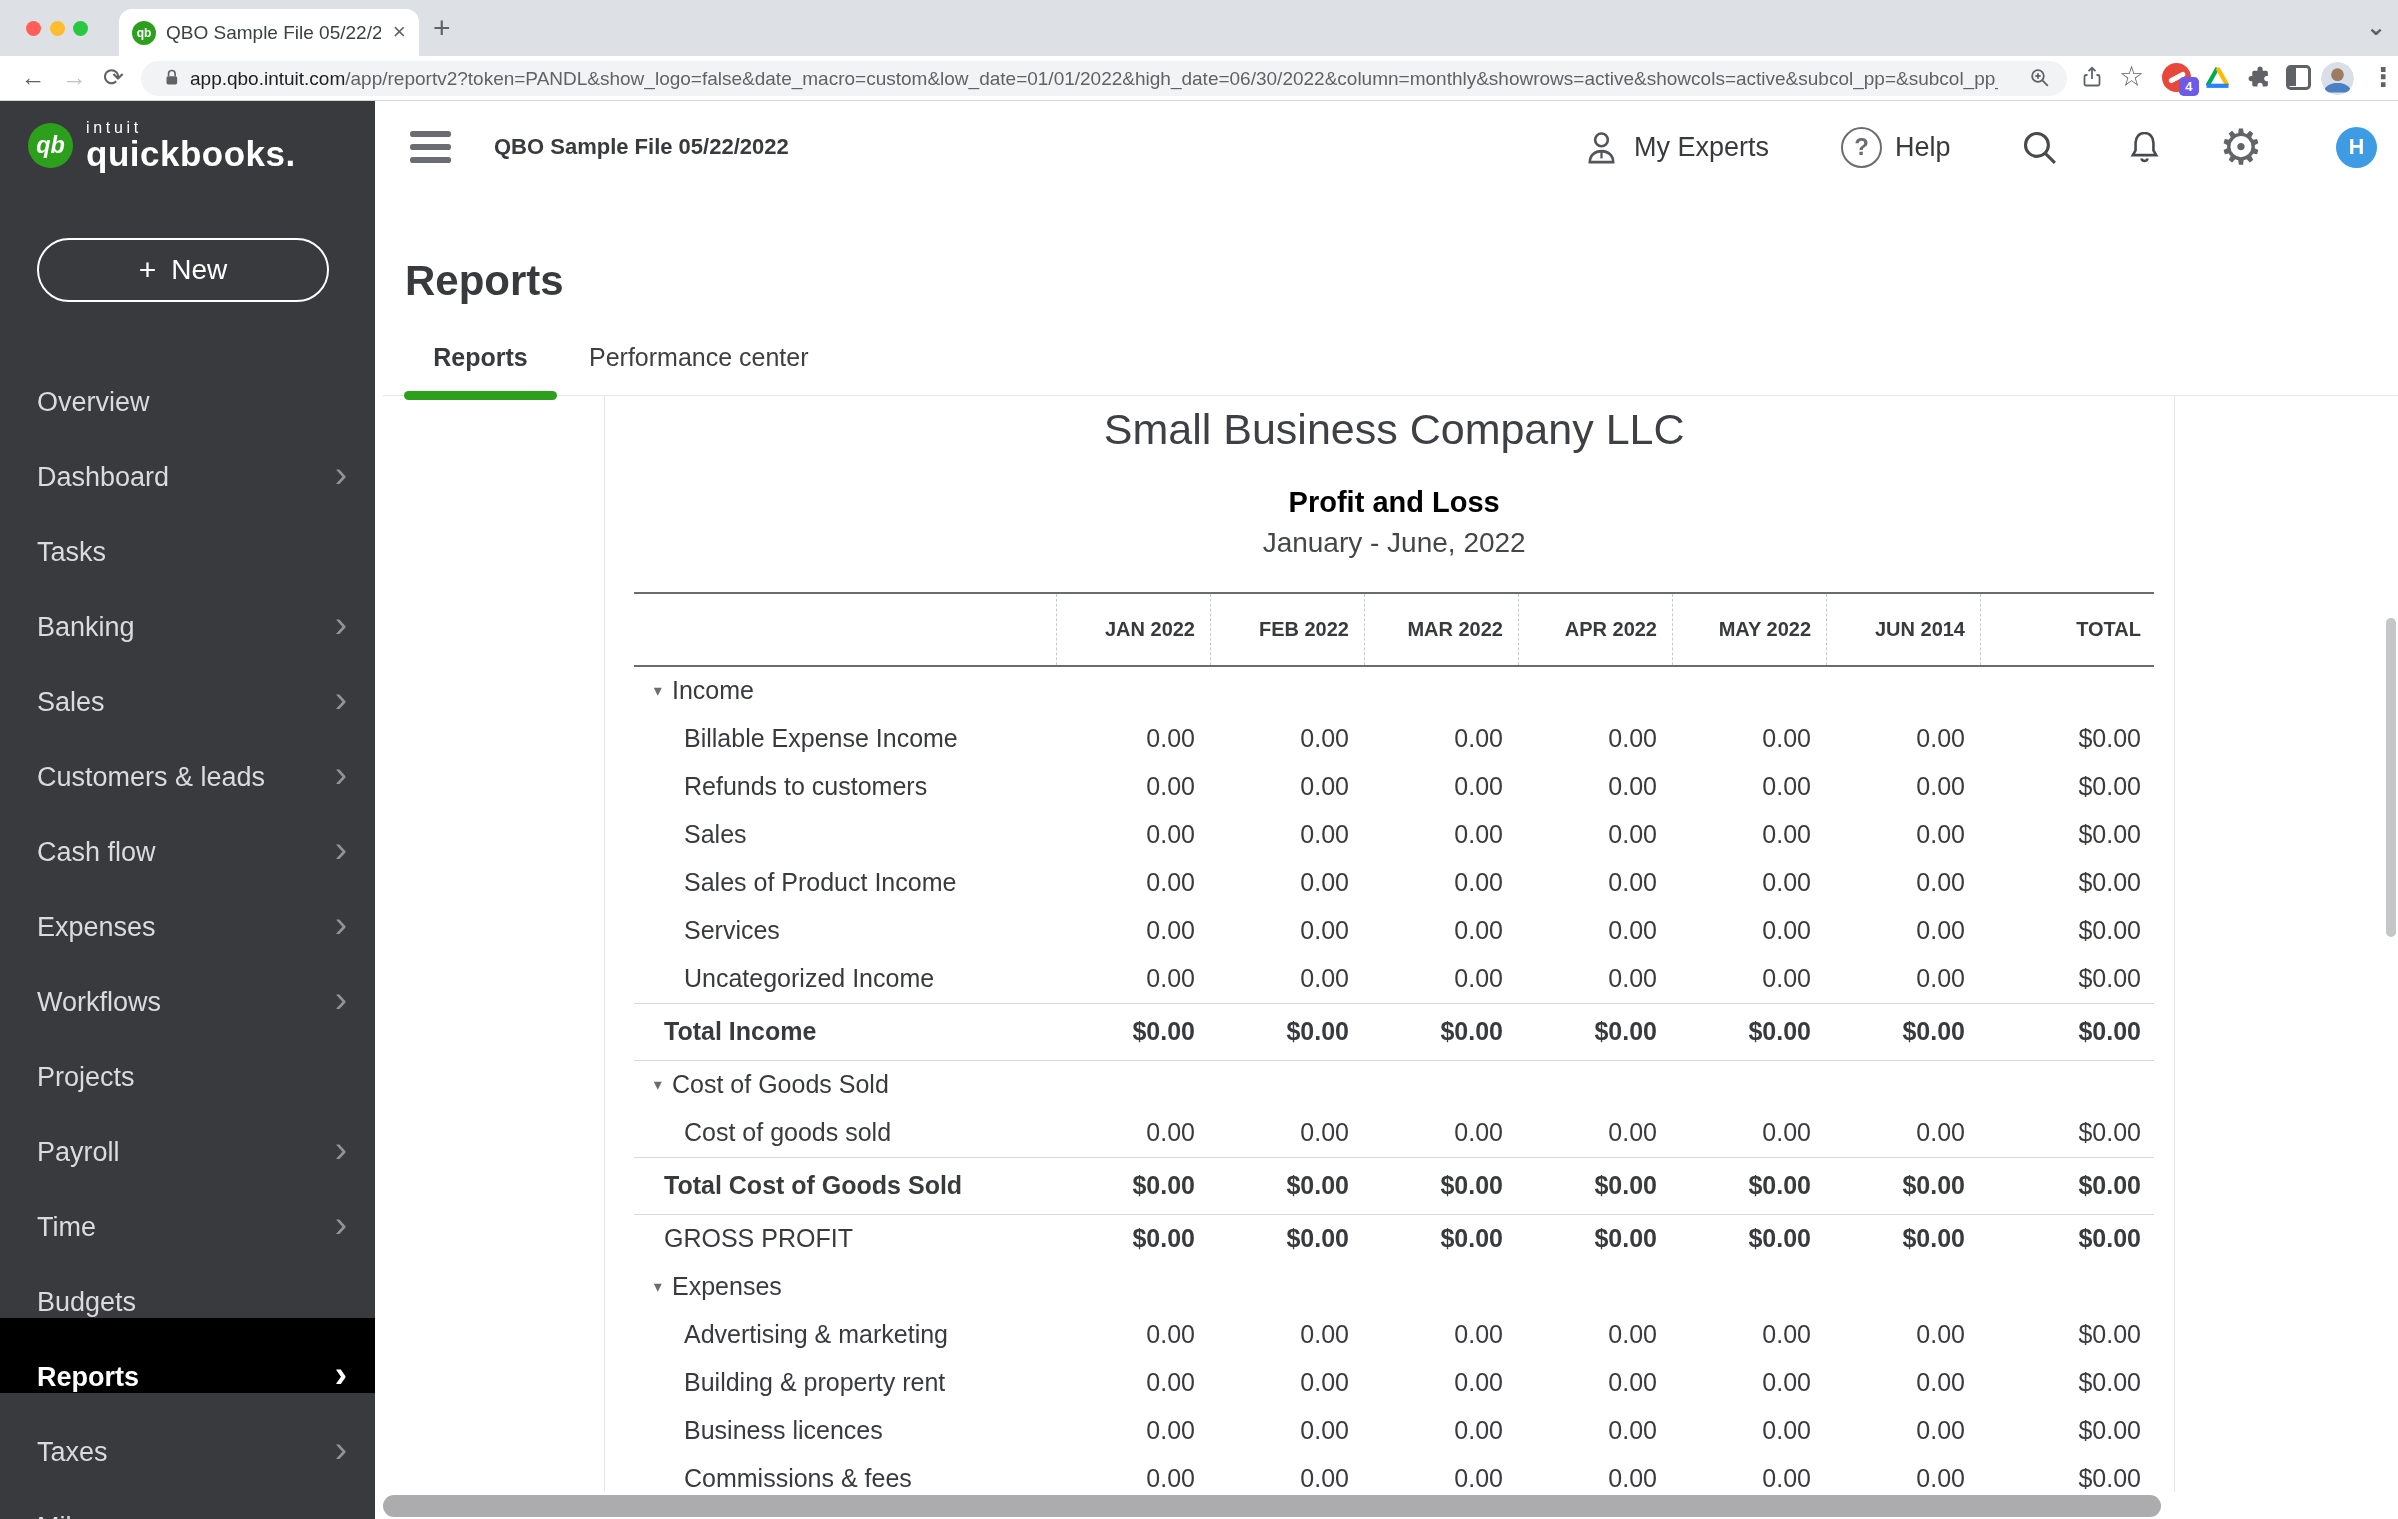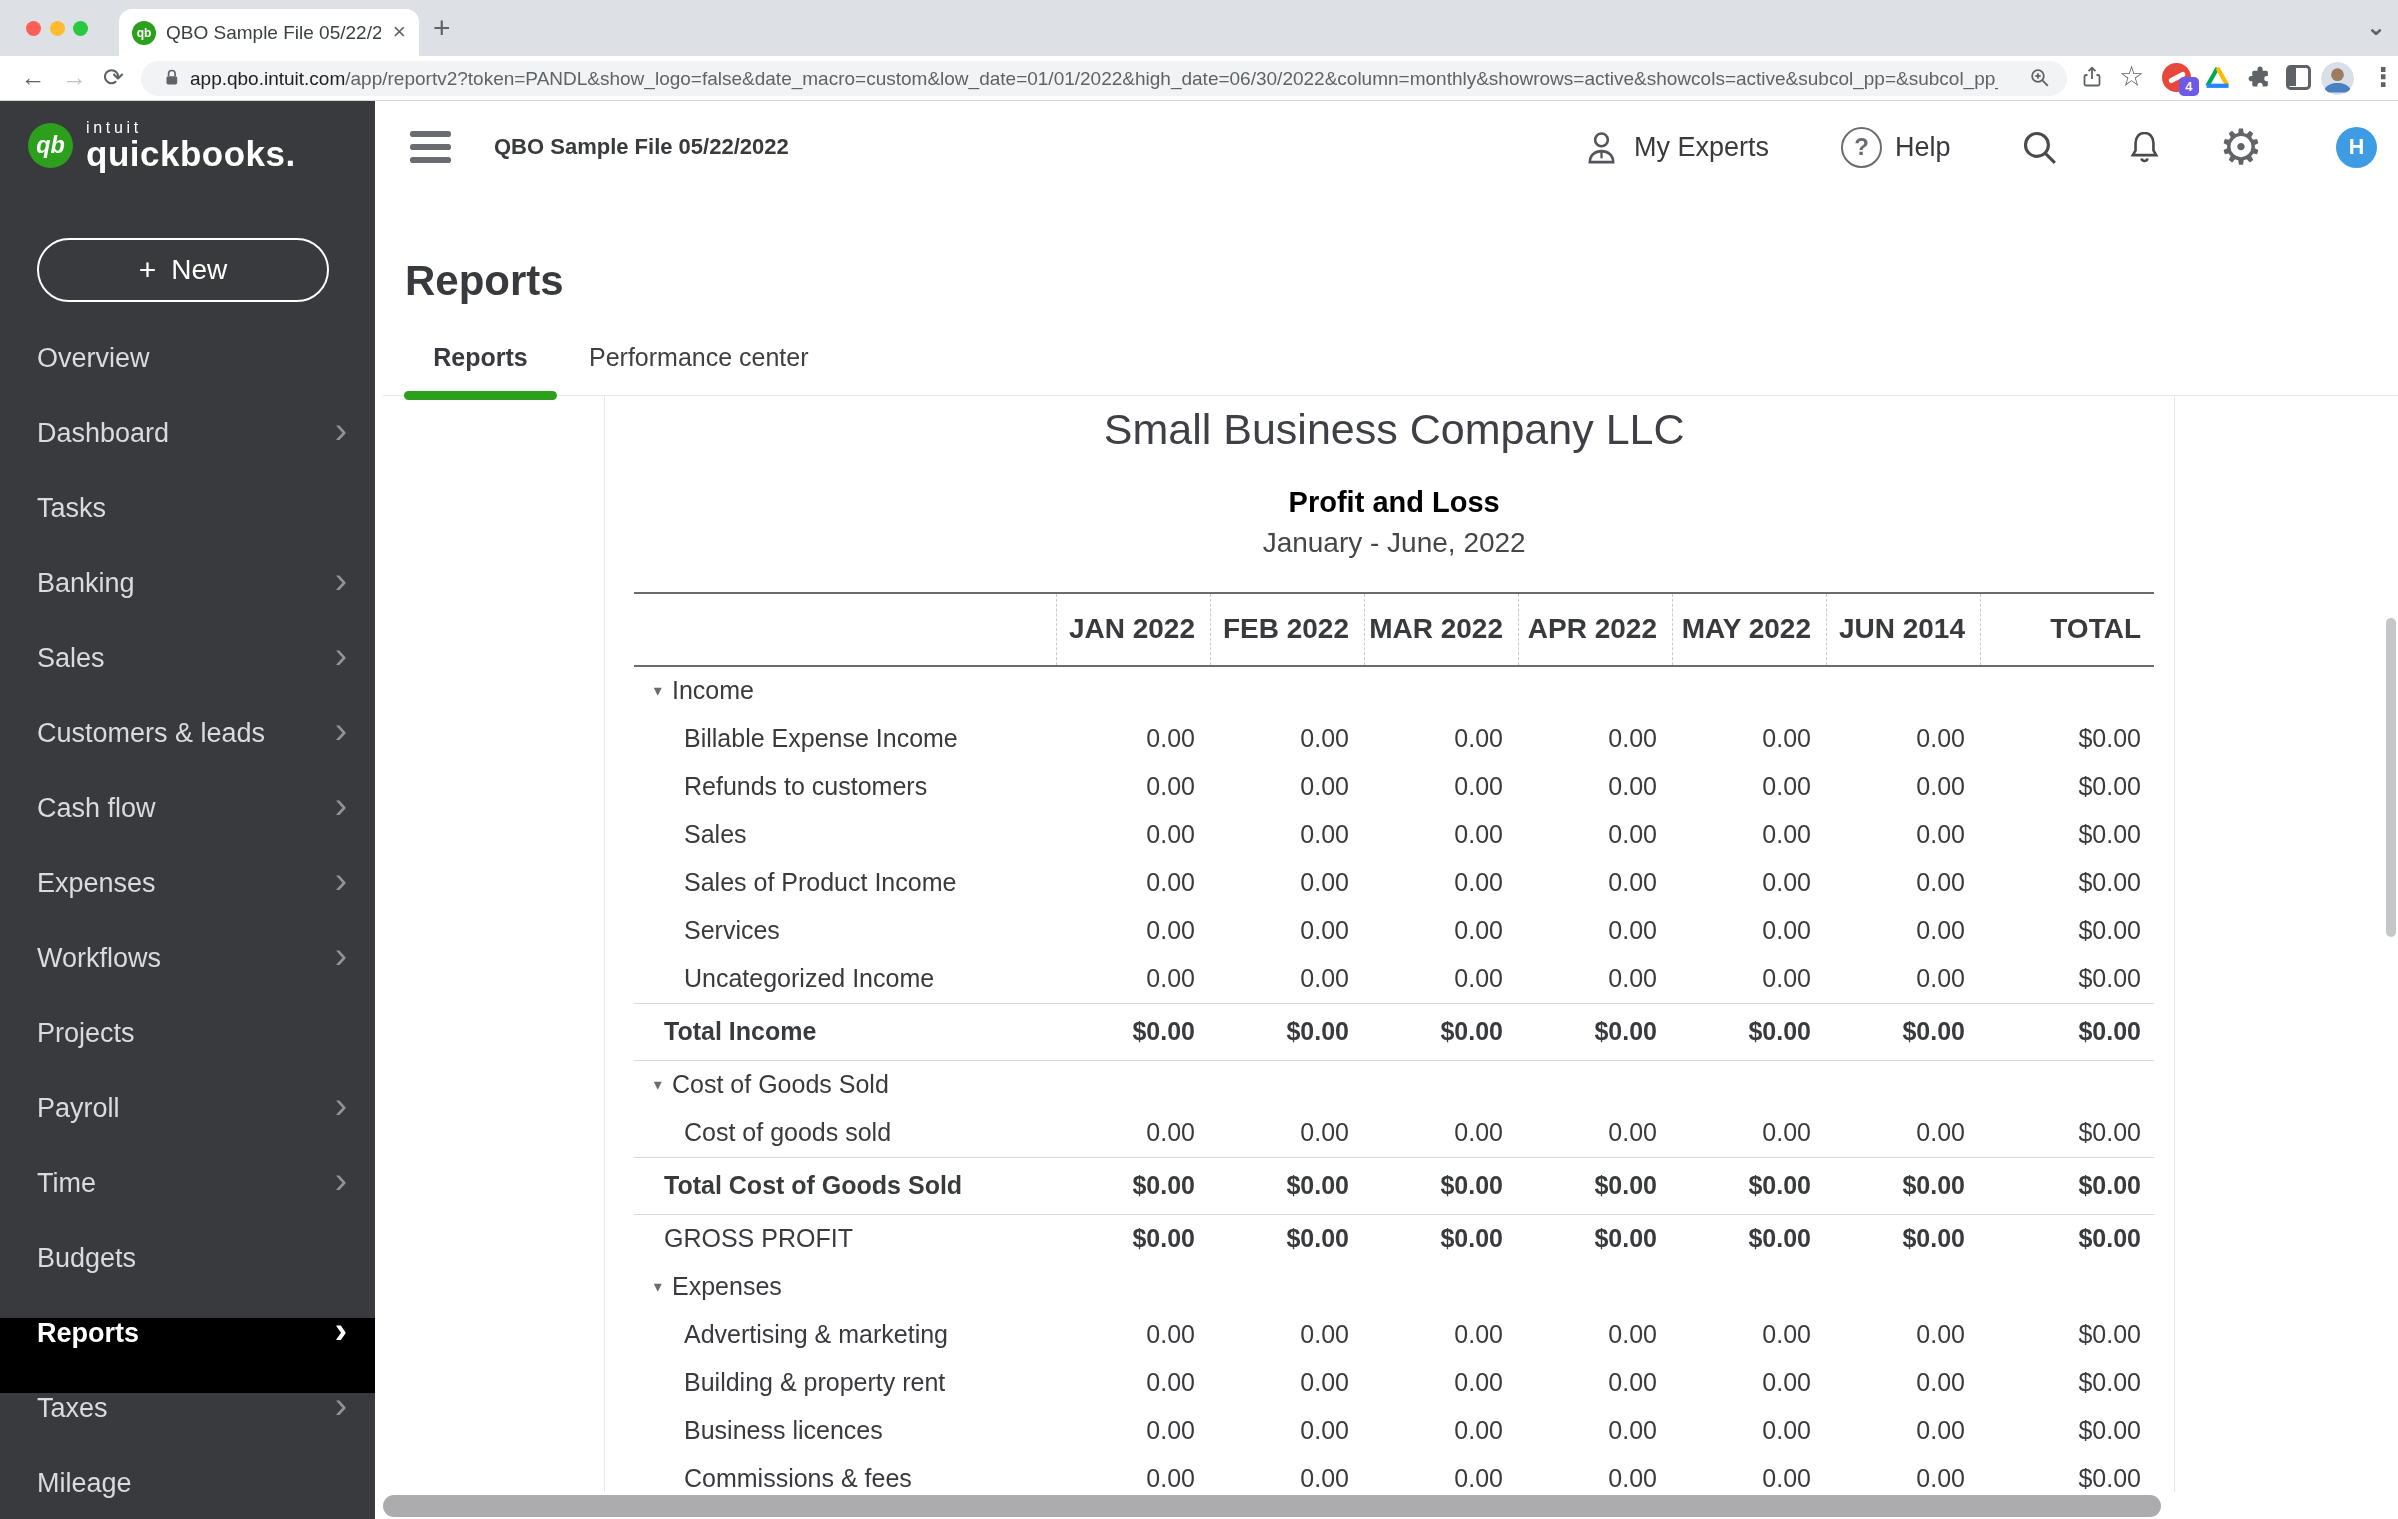"Overview" .nav-item { align-items: flex-start -> flex-end }
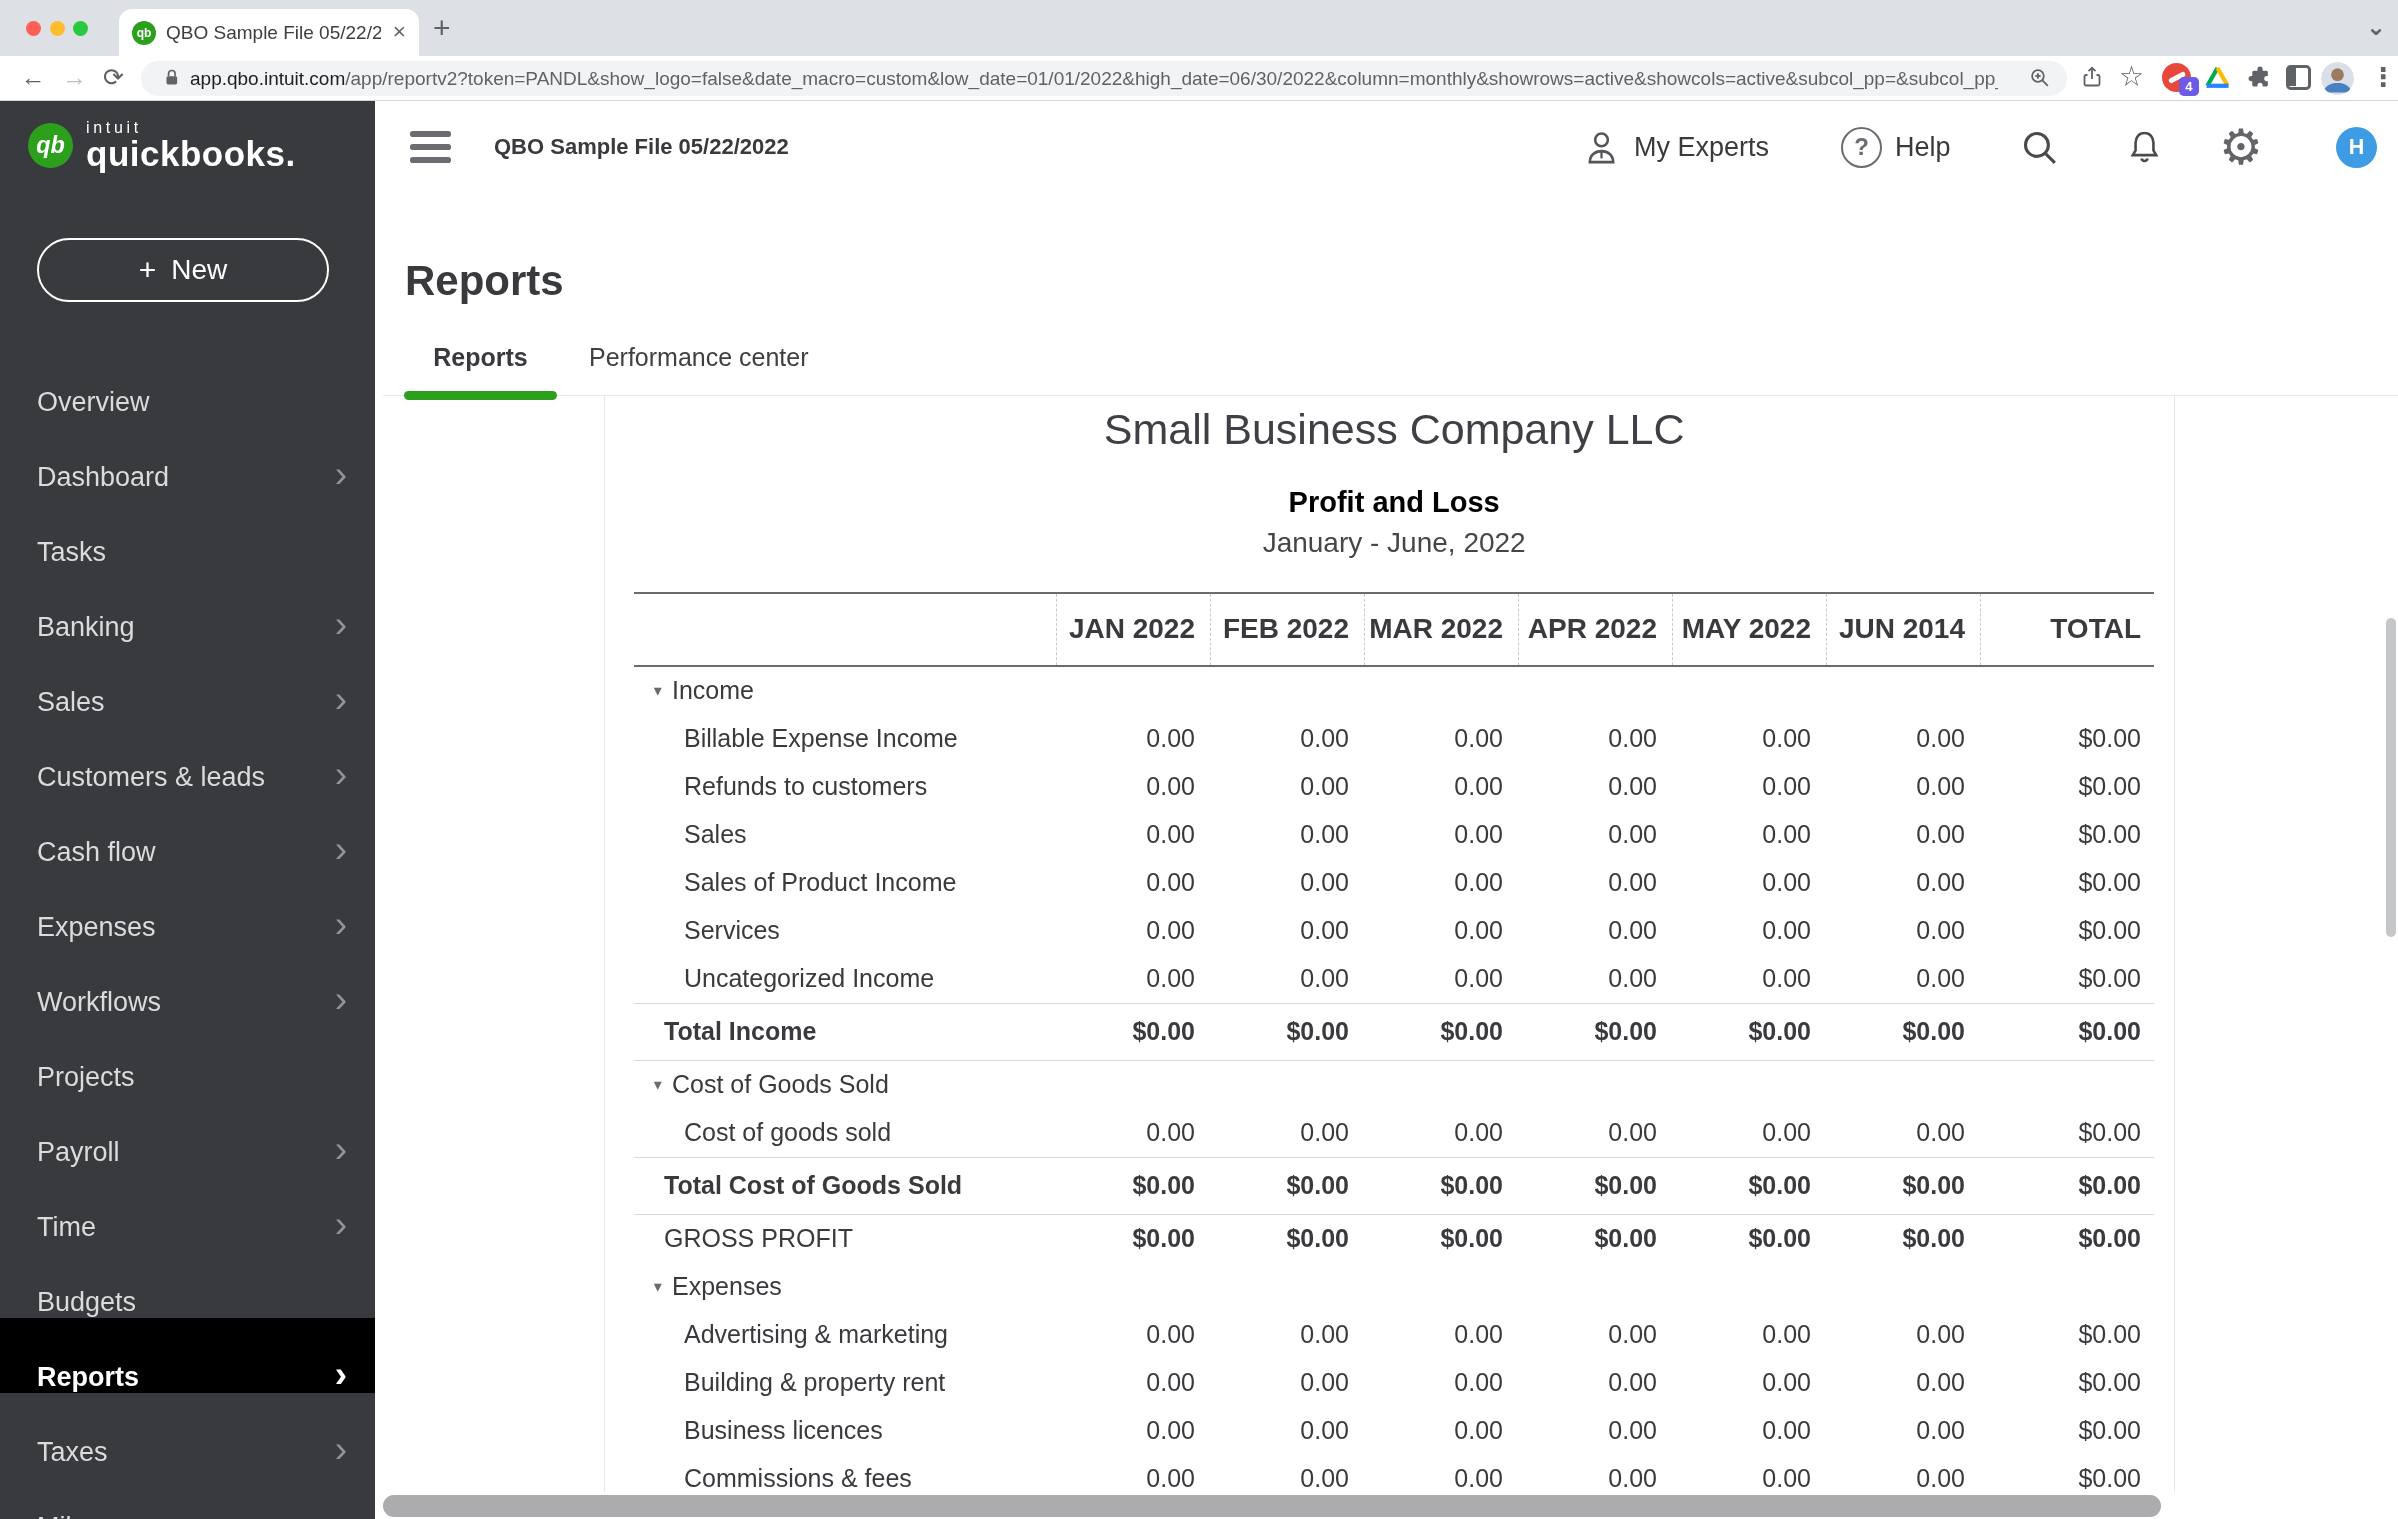"JAN 2022" .th { font-size: 28px -> 20px }
